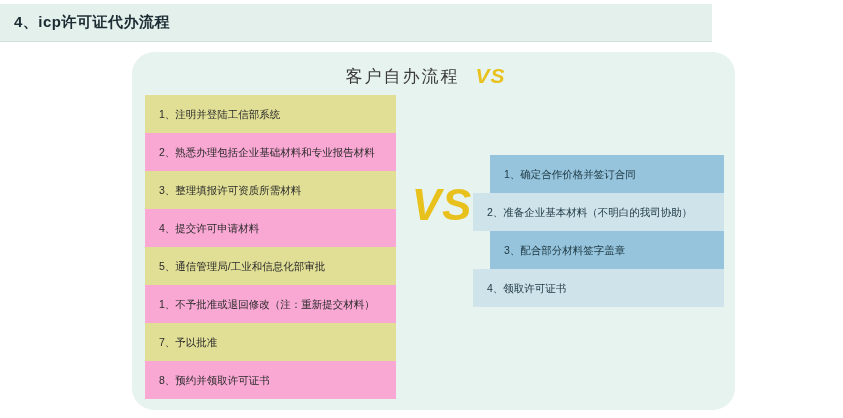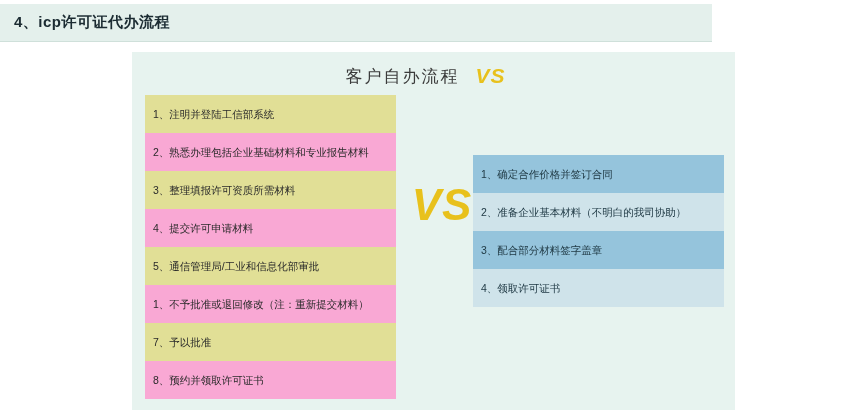"客户自办流程" #diagram-panel { border-radius: none -> 22px }
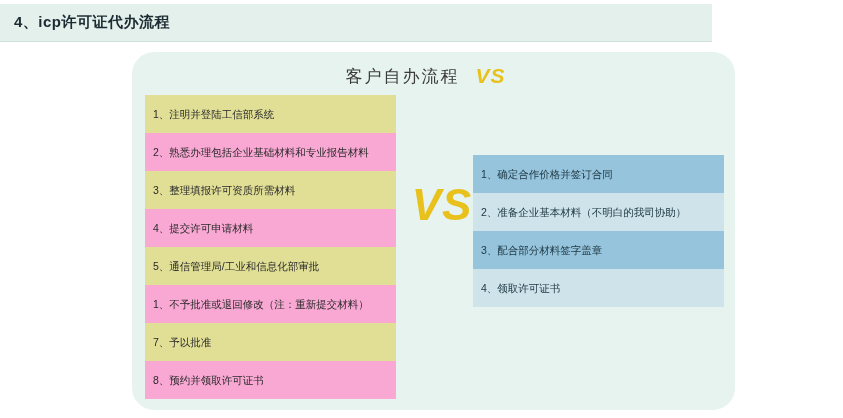"1、注明并登陆工信部系统" .step-row { padding-left: 8px -> 14px }
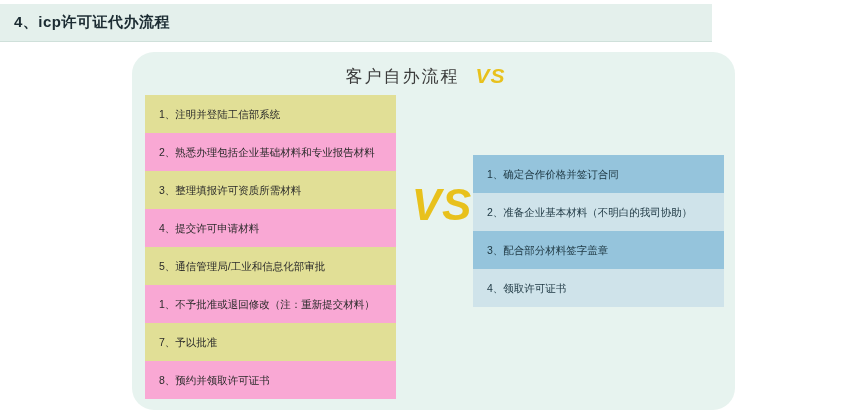"1、确定合作价格并签订合同" .step-row.blue { margin-left: none -> 17px }
